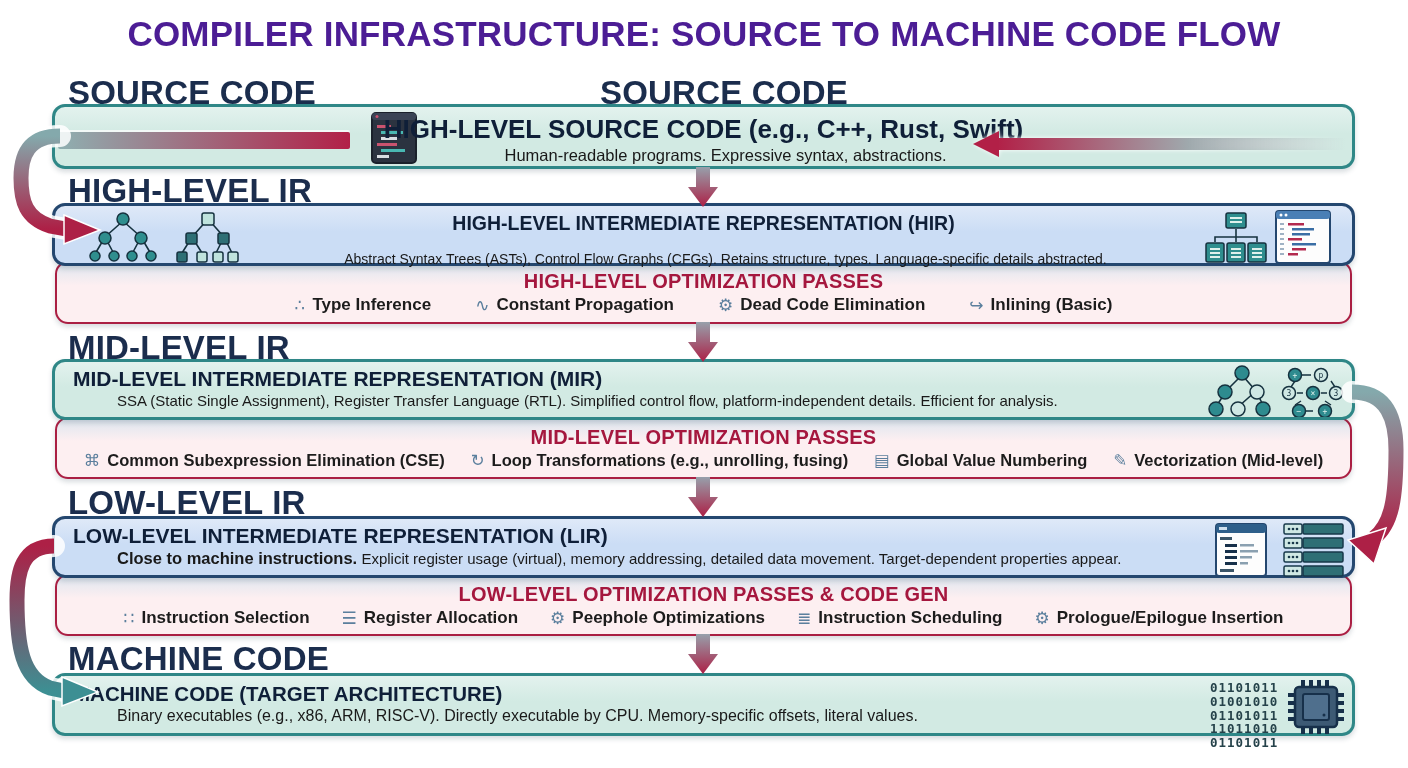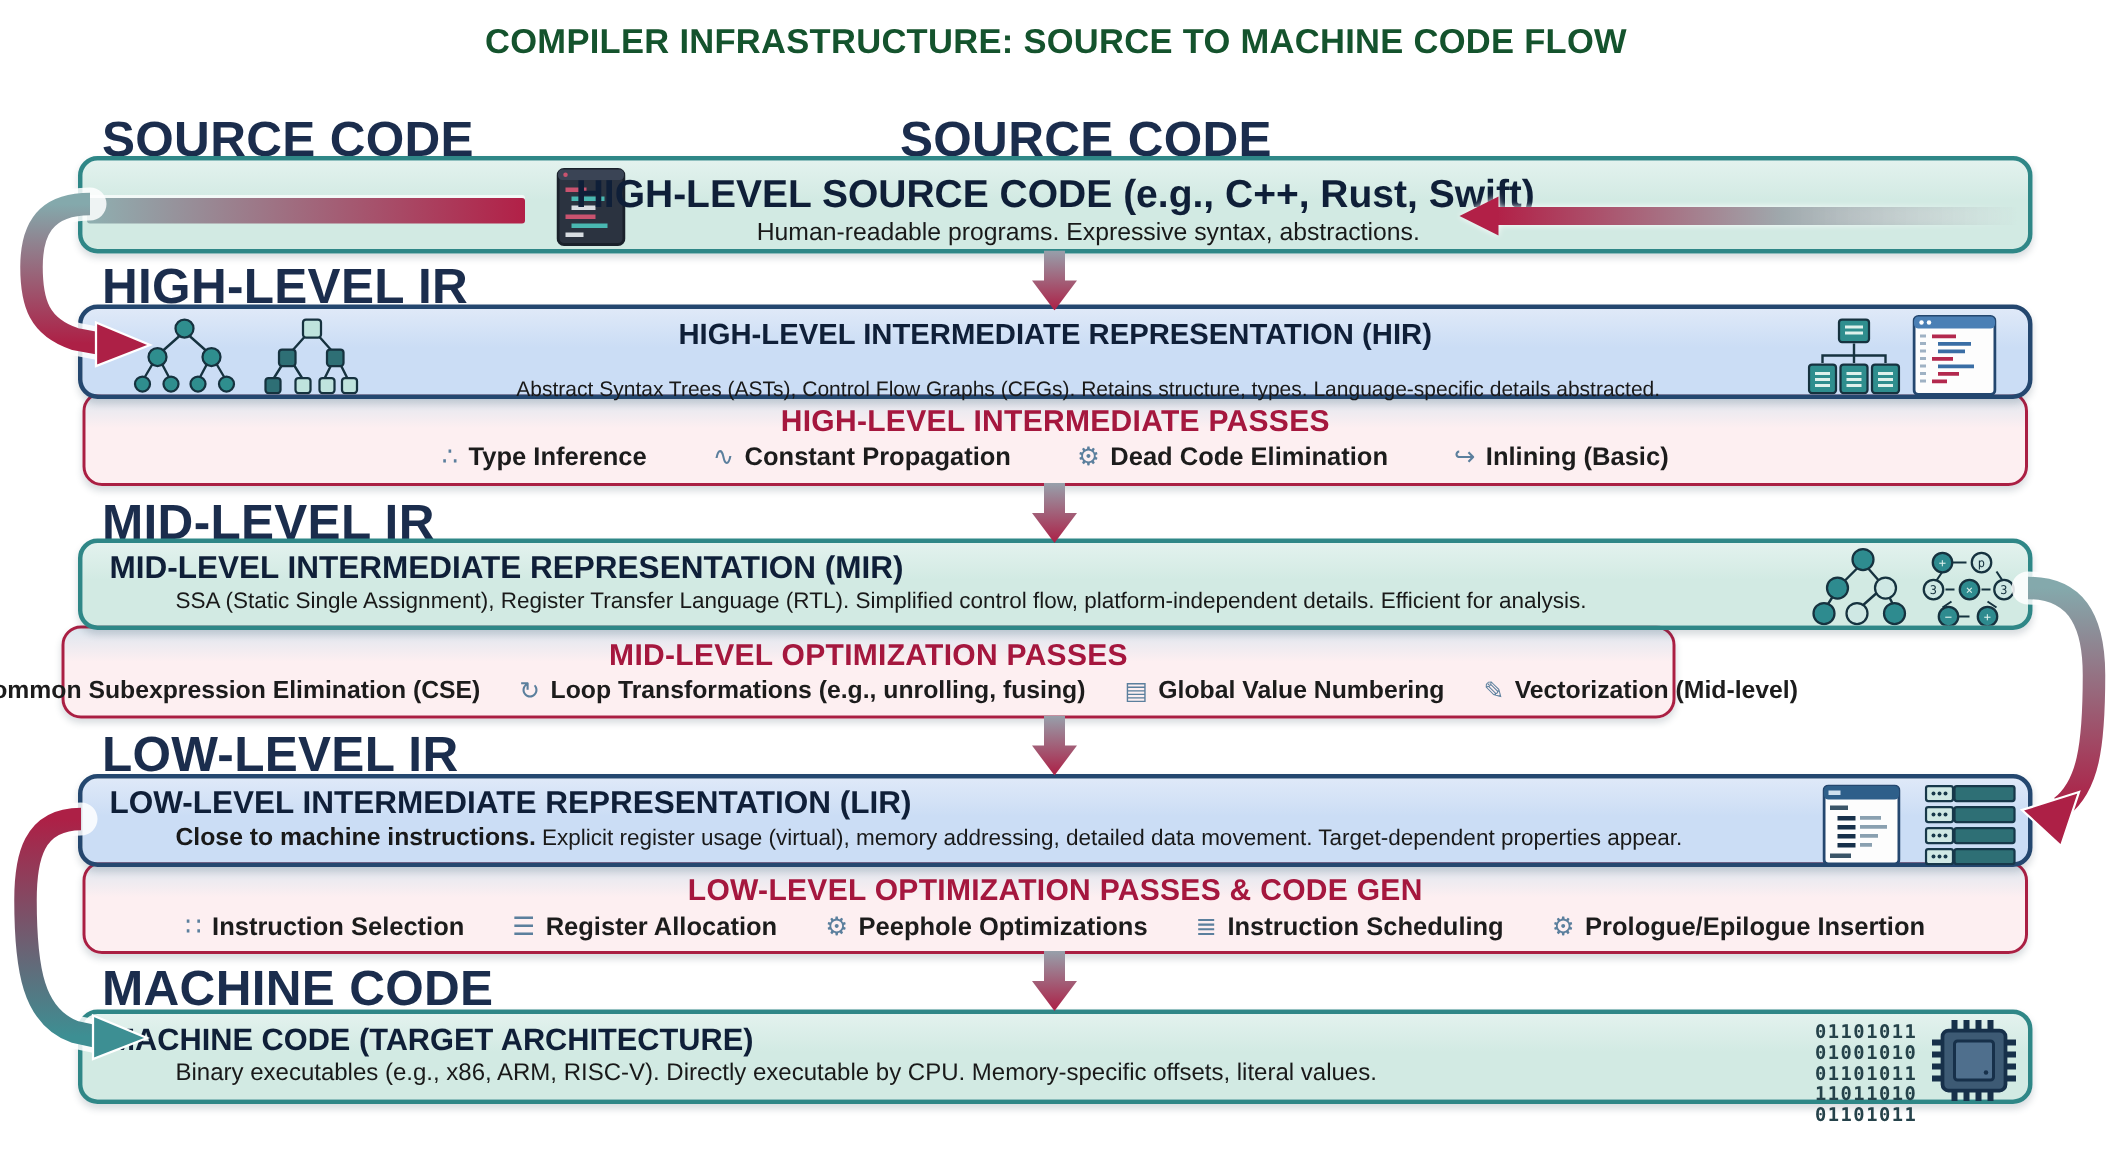"COMPILER INFRASTRUCTURE: SOURCE TO" .title { color: #14532d -> #4c1d95; font-size: 23px -> 35px }
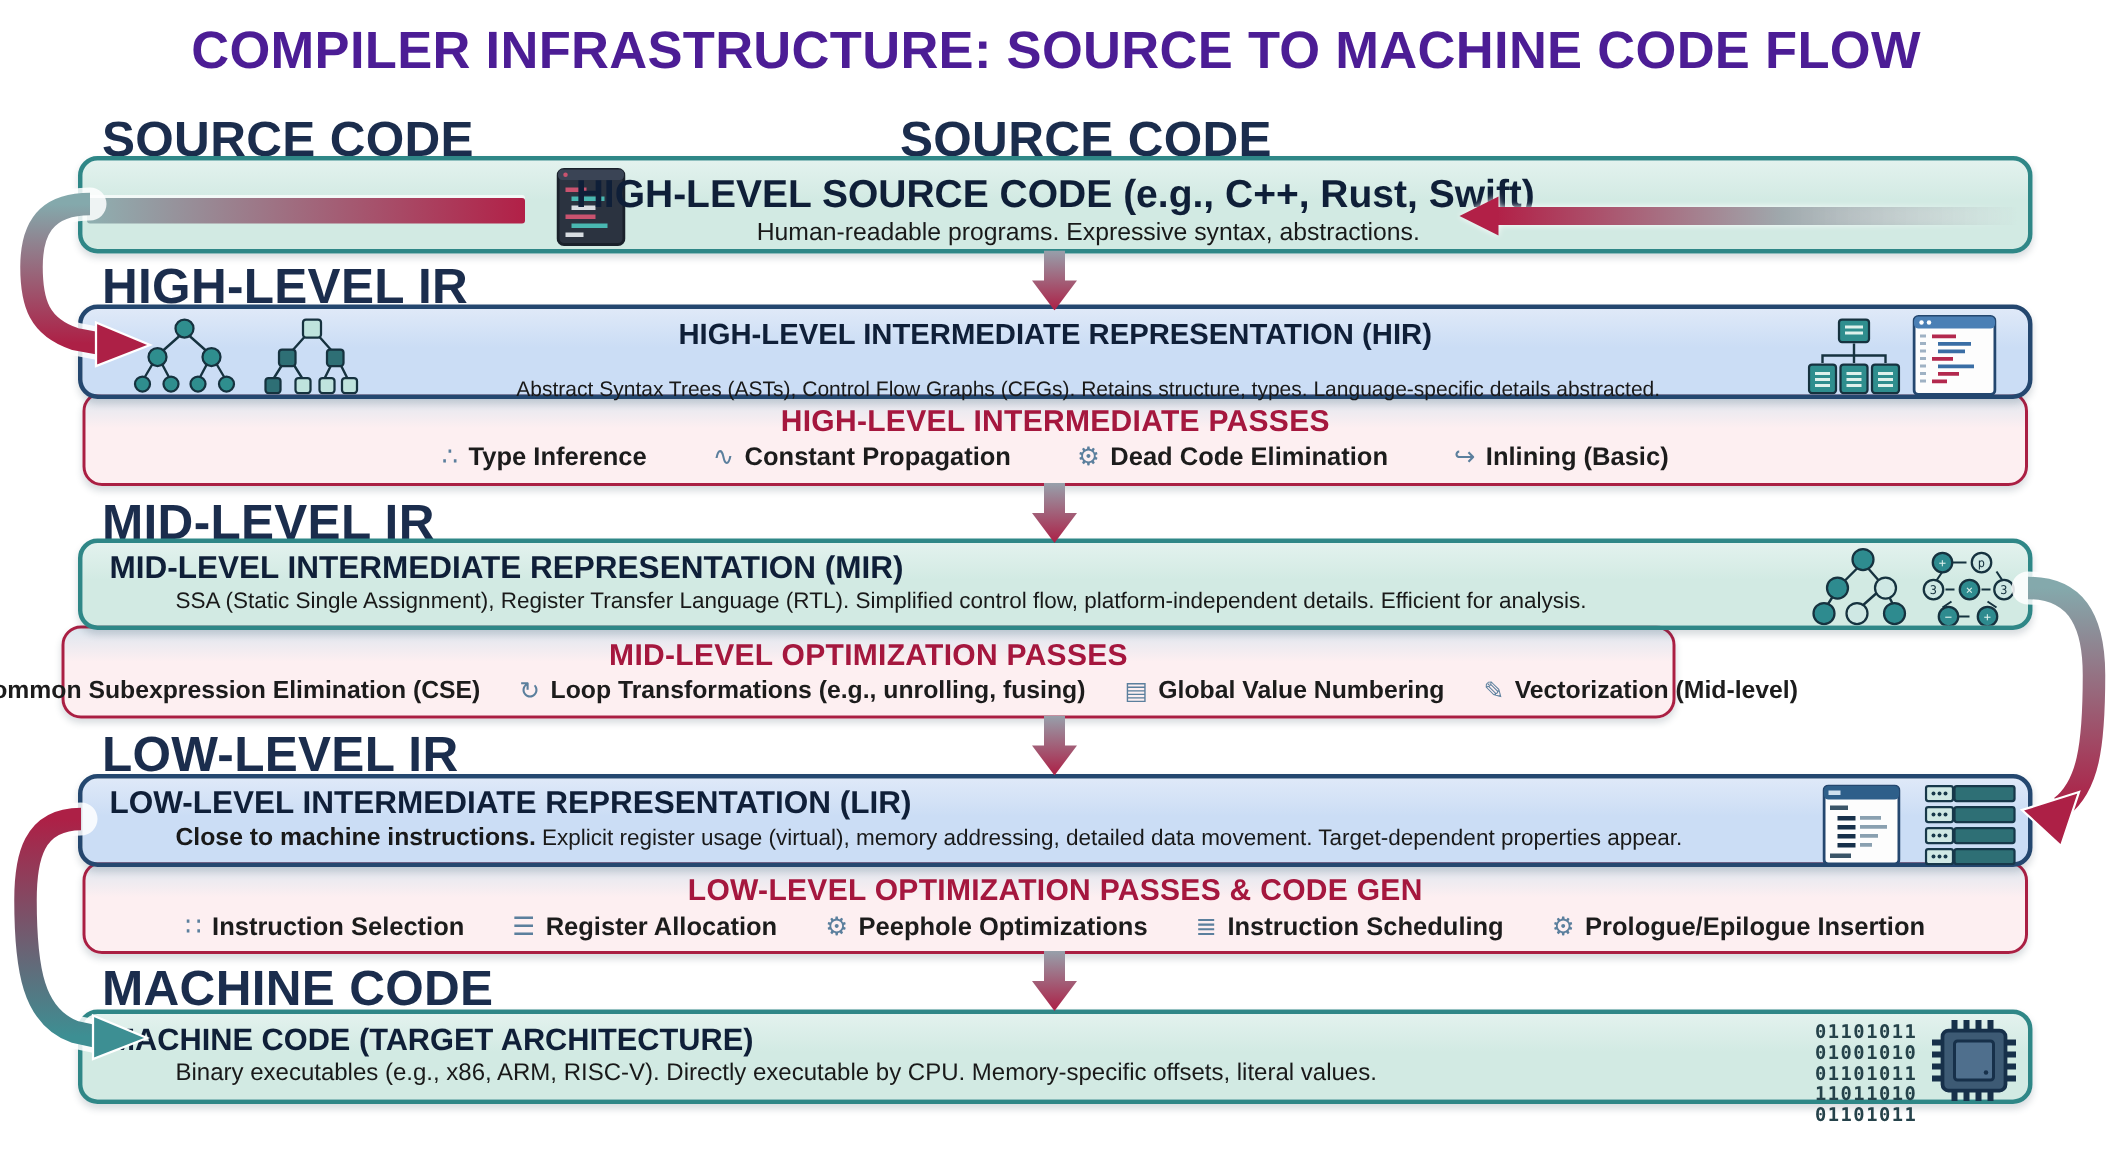"HIGH-LEVEL INTERMEDIATE PASSES" div.passes-title { text: INTERMEDIATE -> OPTIMIZATION }
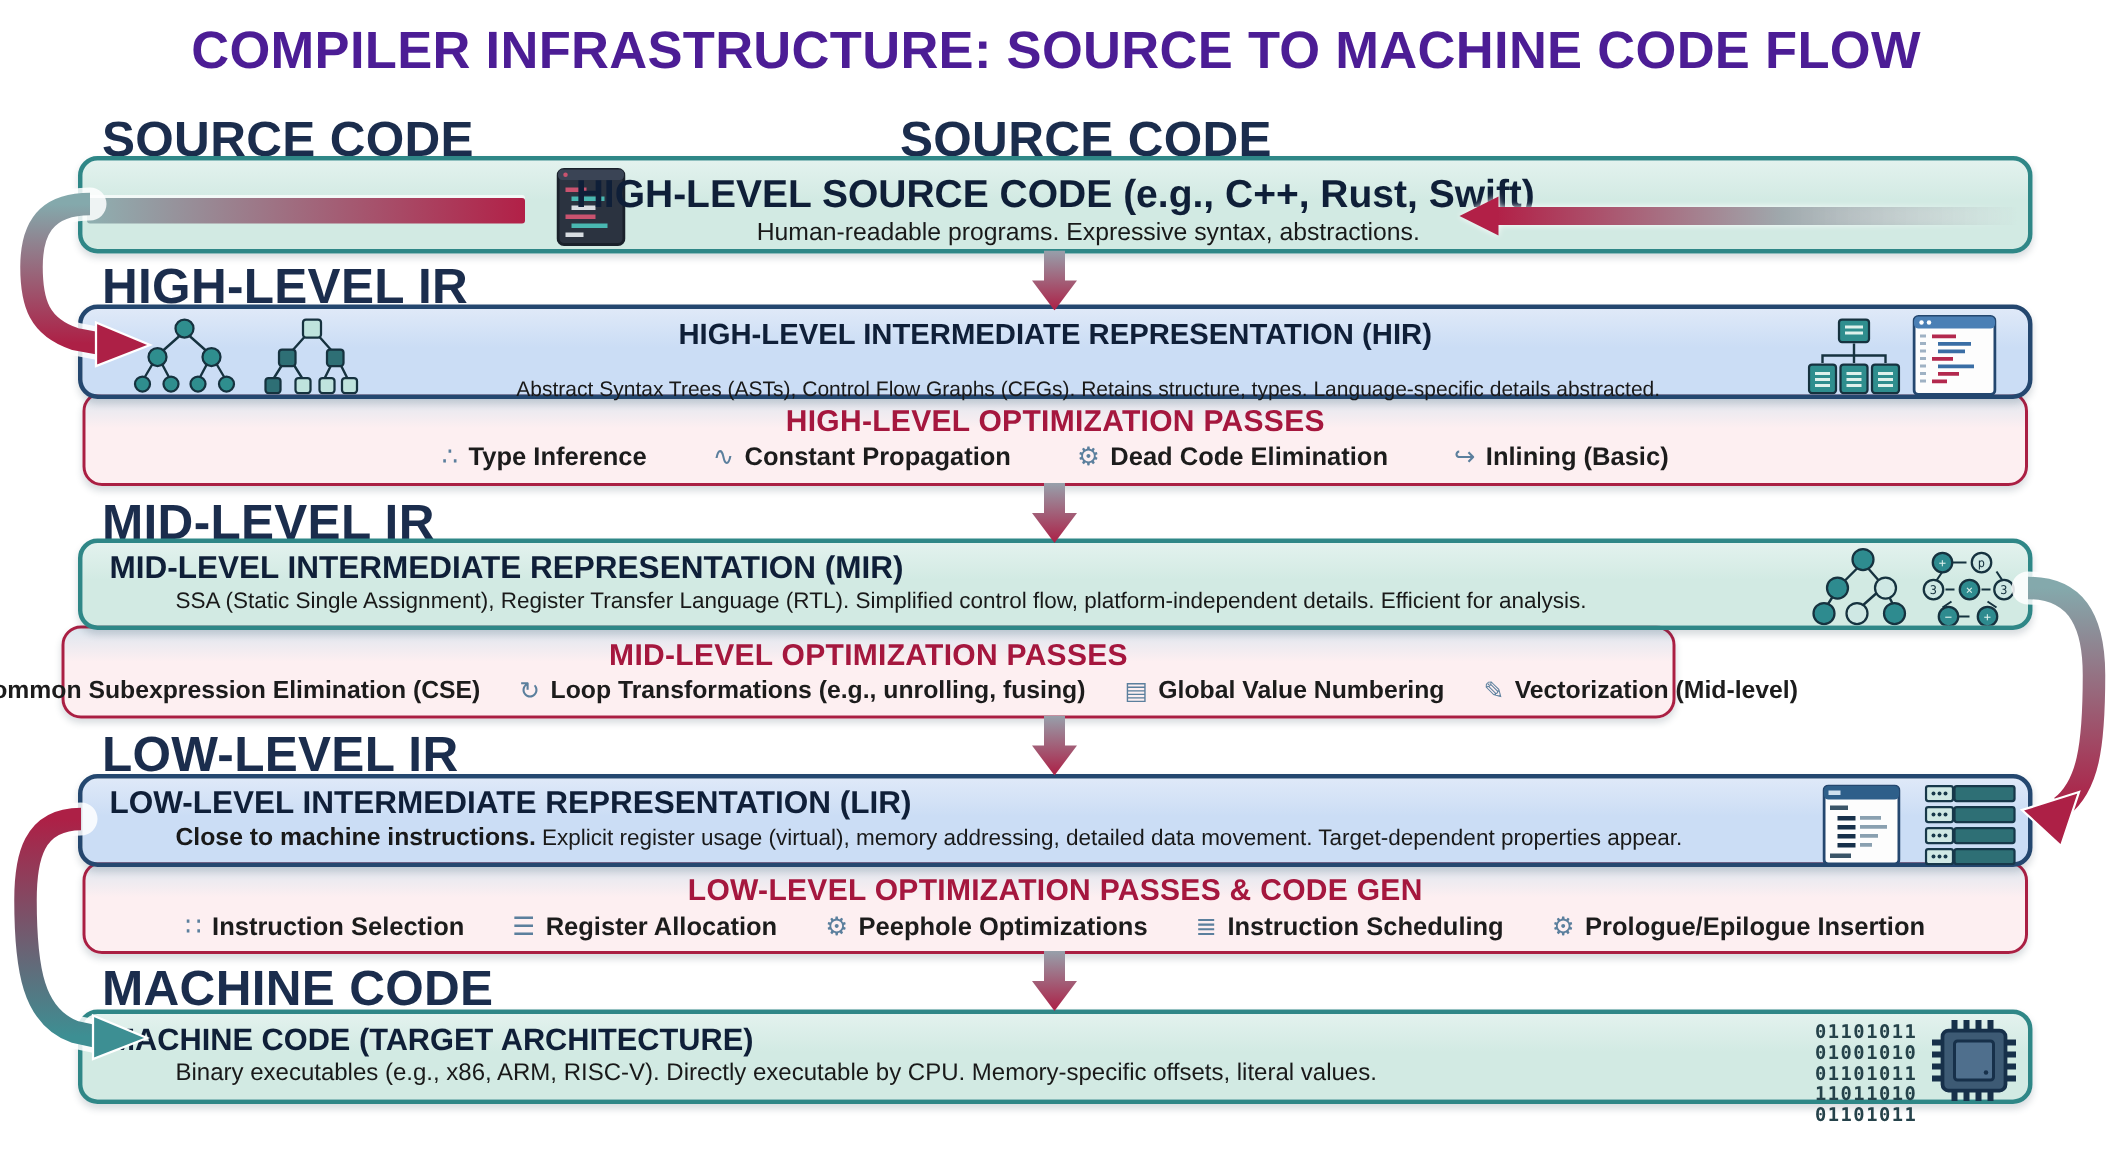"MID-LEVEL OPTIMIZATION PASSES" div.box { left: 41px -> 55px; width: 1076px -> 1297px }
